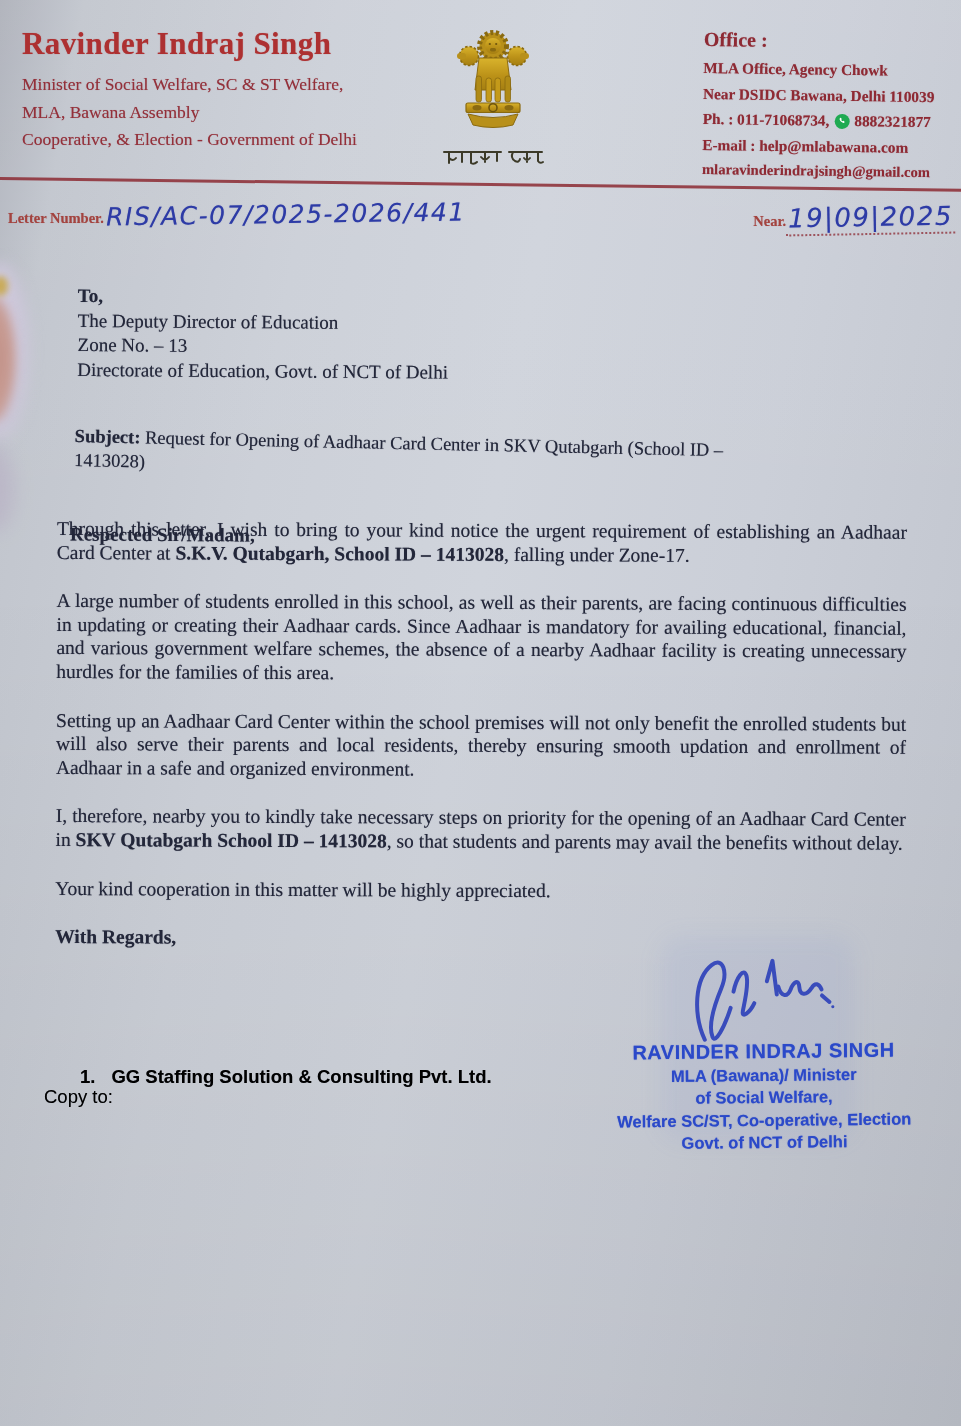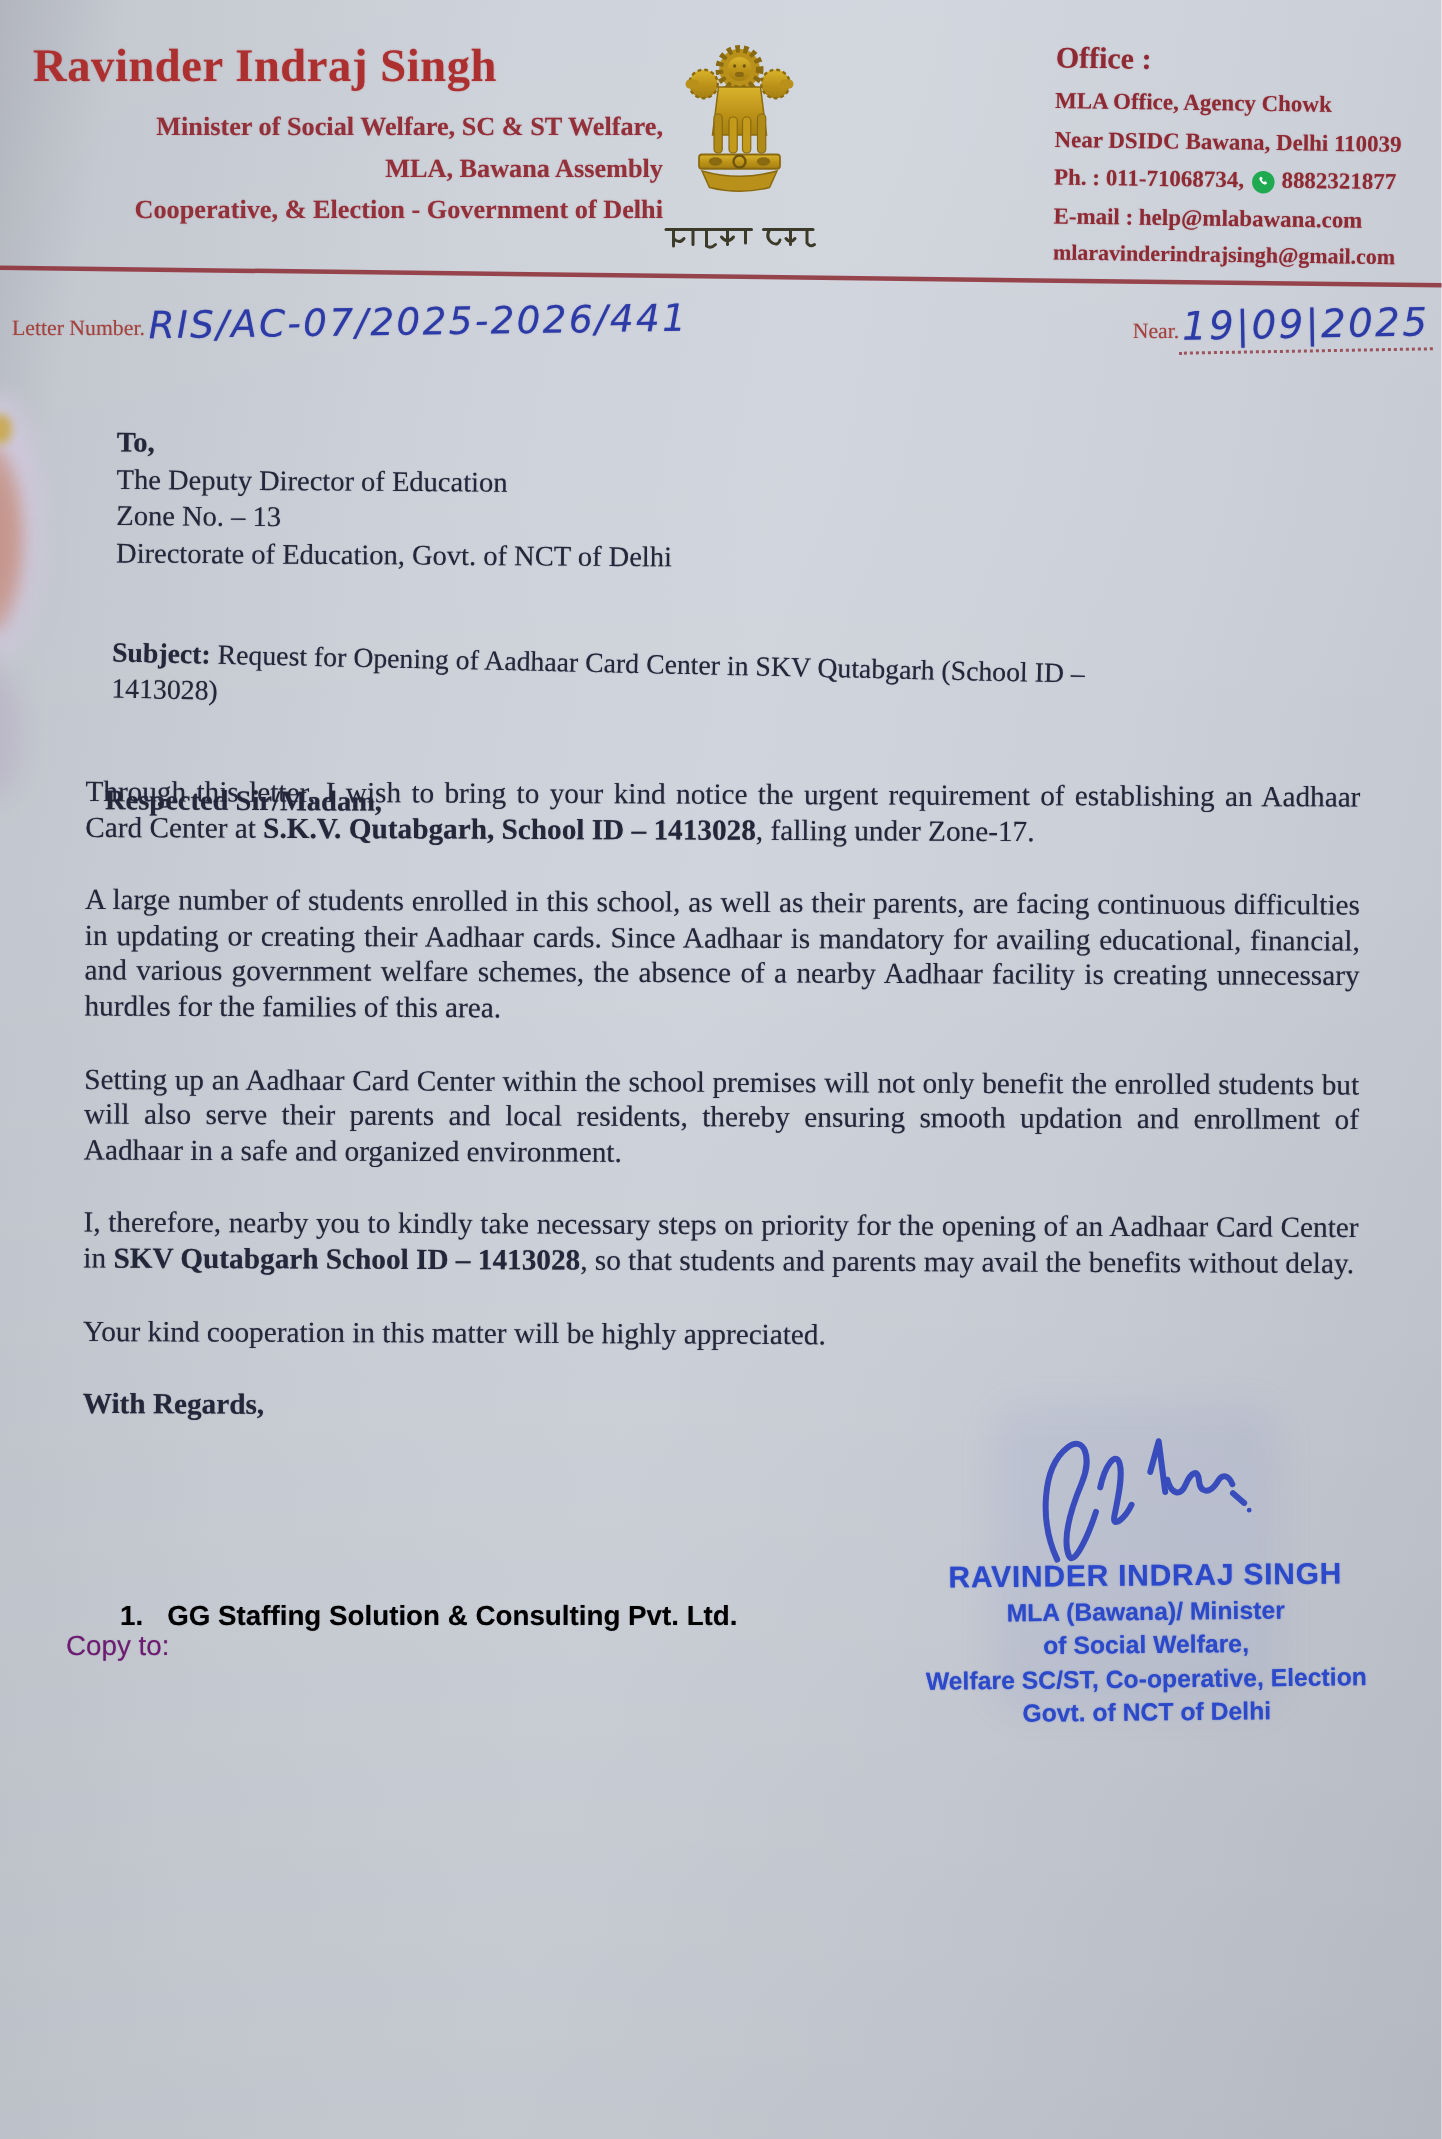"Minister of Social Welfare, SC" .hdr-sub { font-weight: bold -> normal; text-align: right -> none }
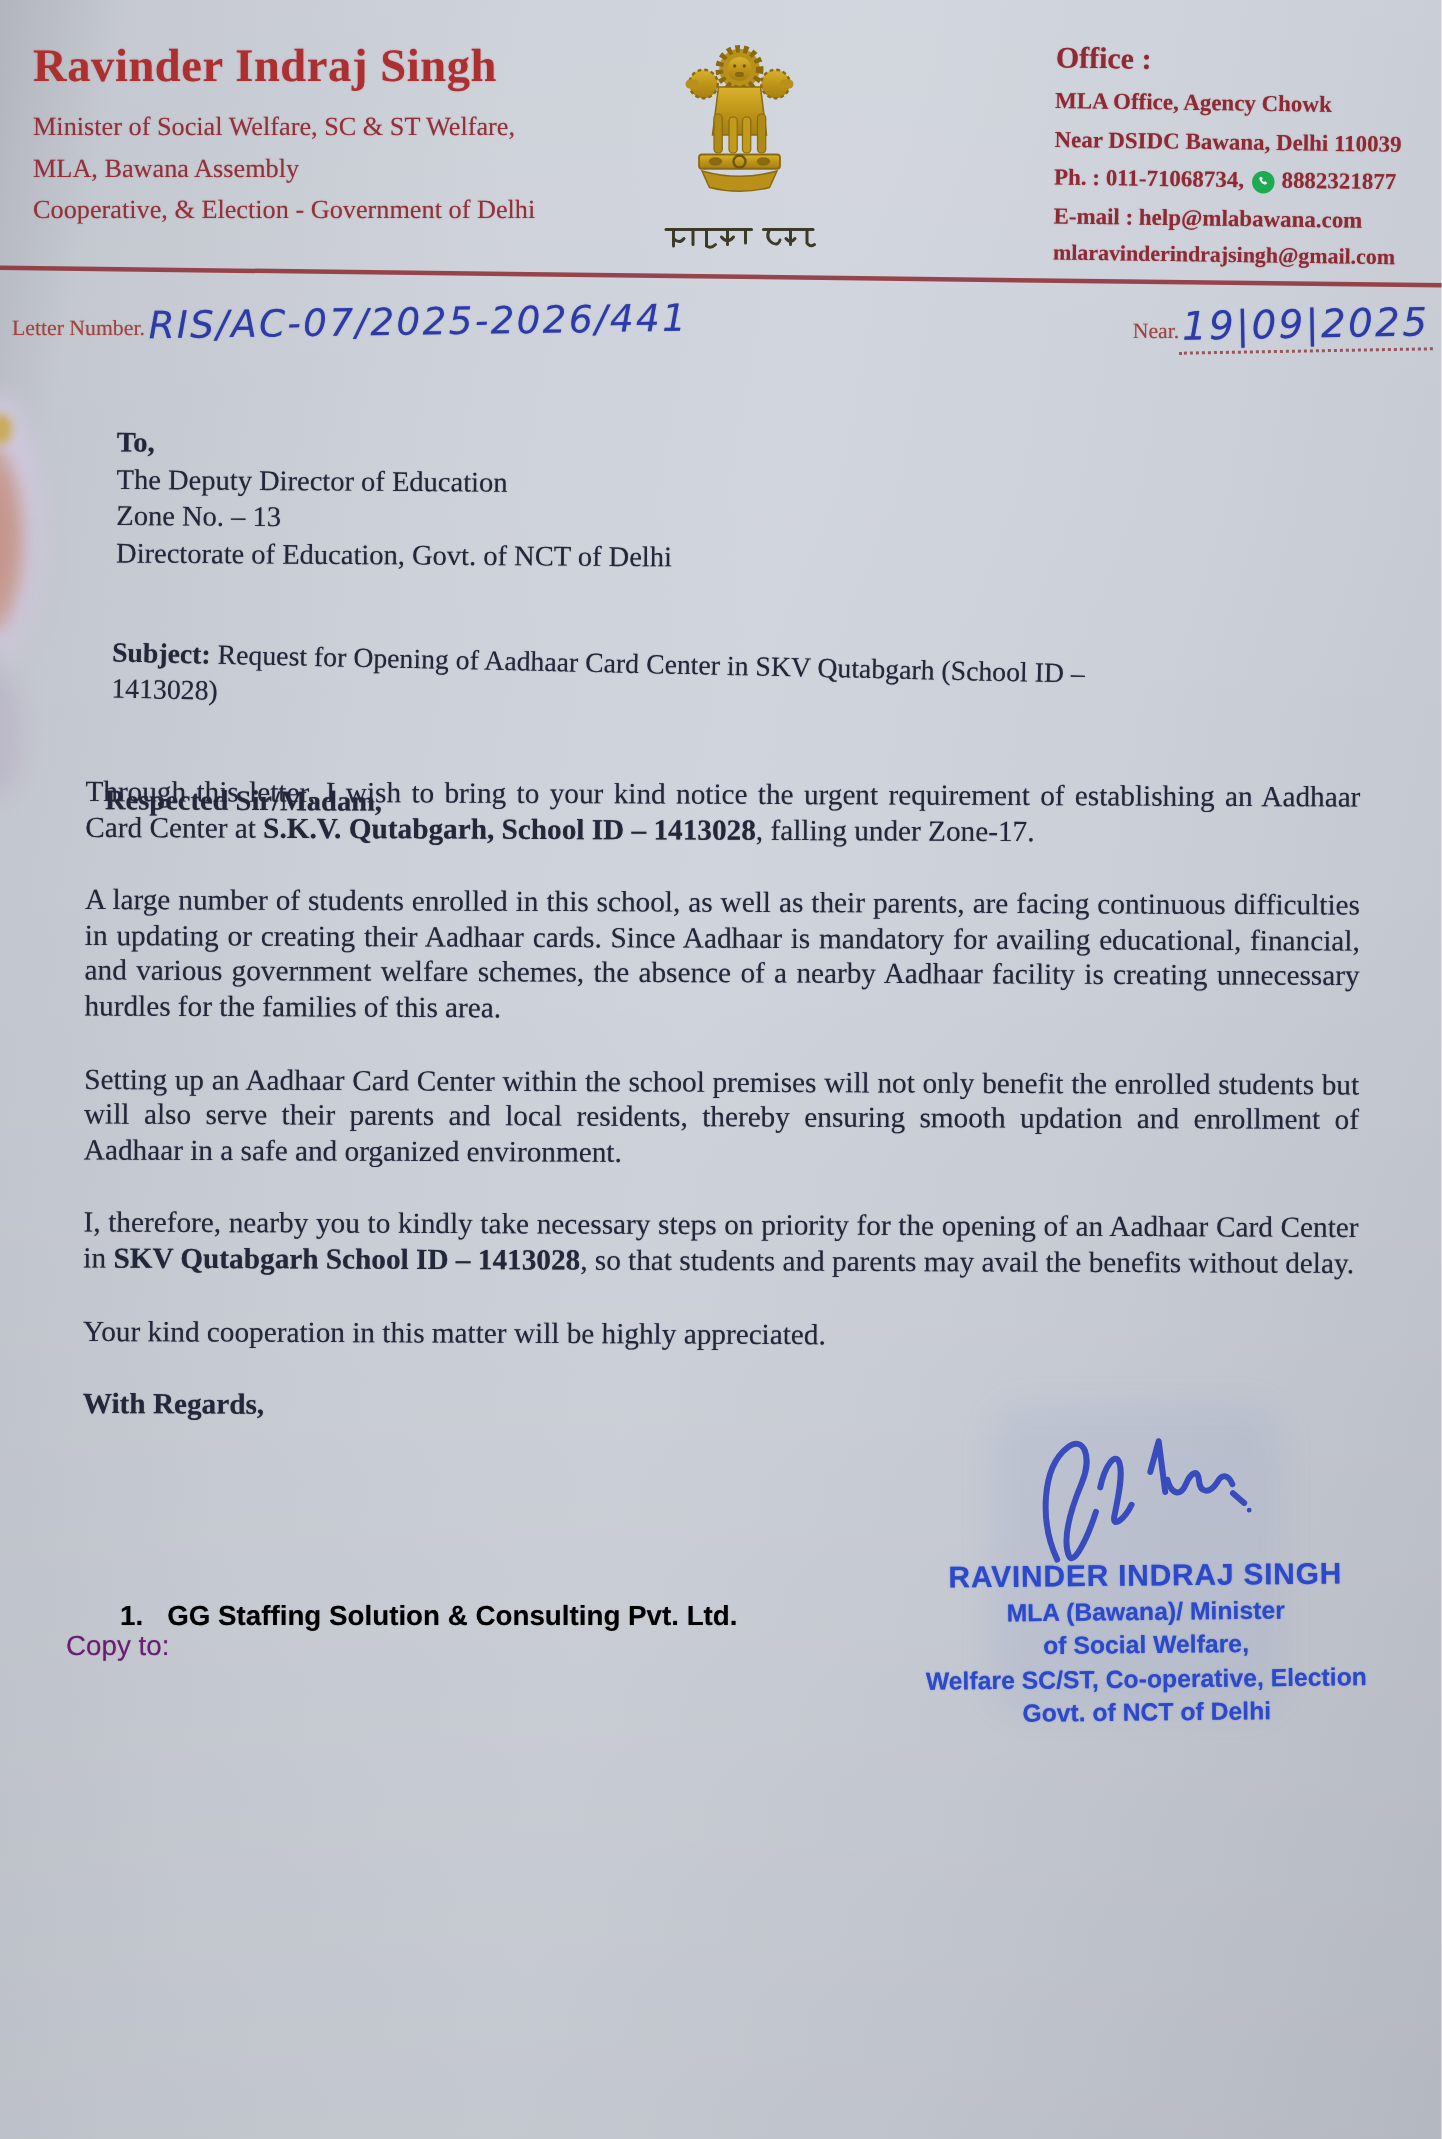"Letter Number." .meta-label { font-weight: none -> bold }
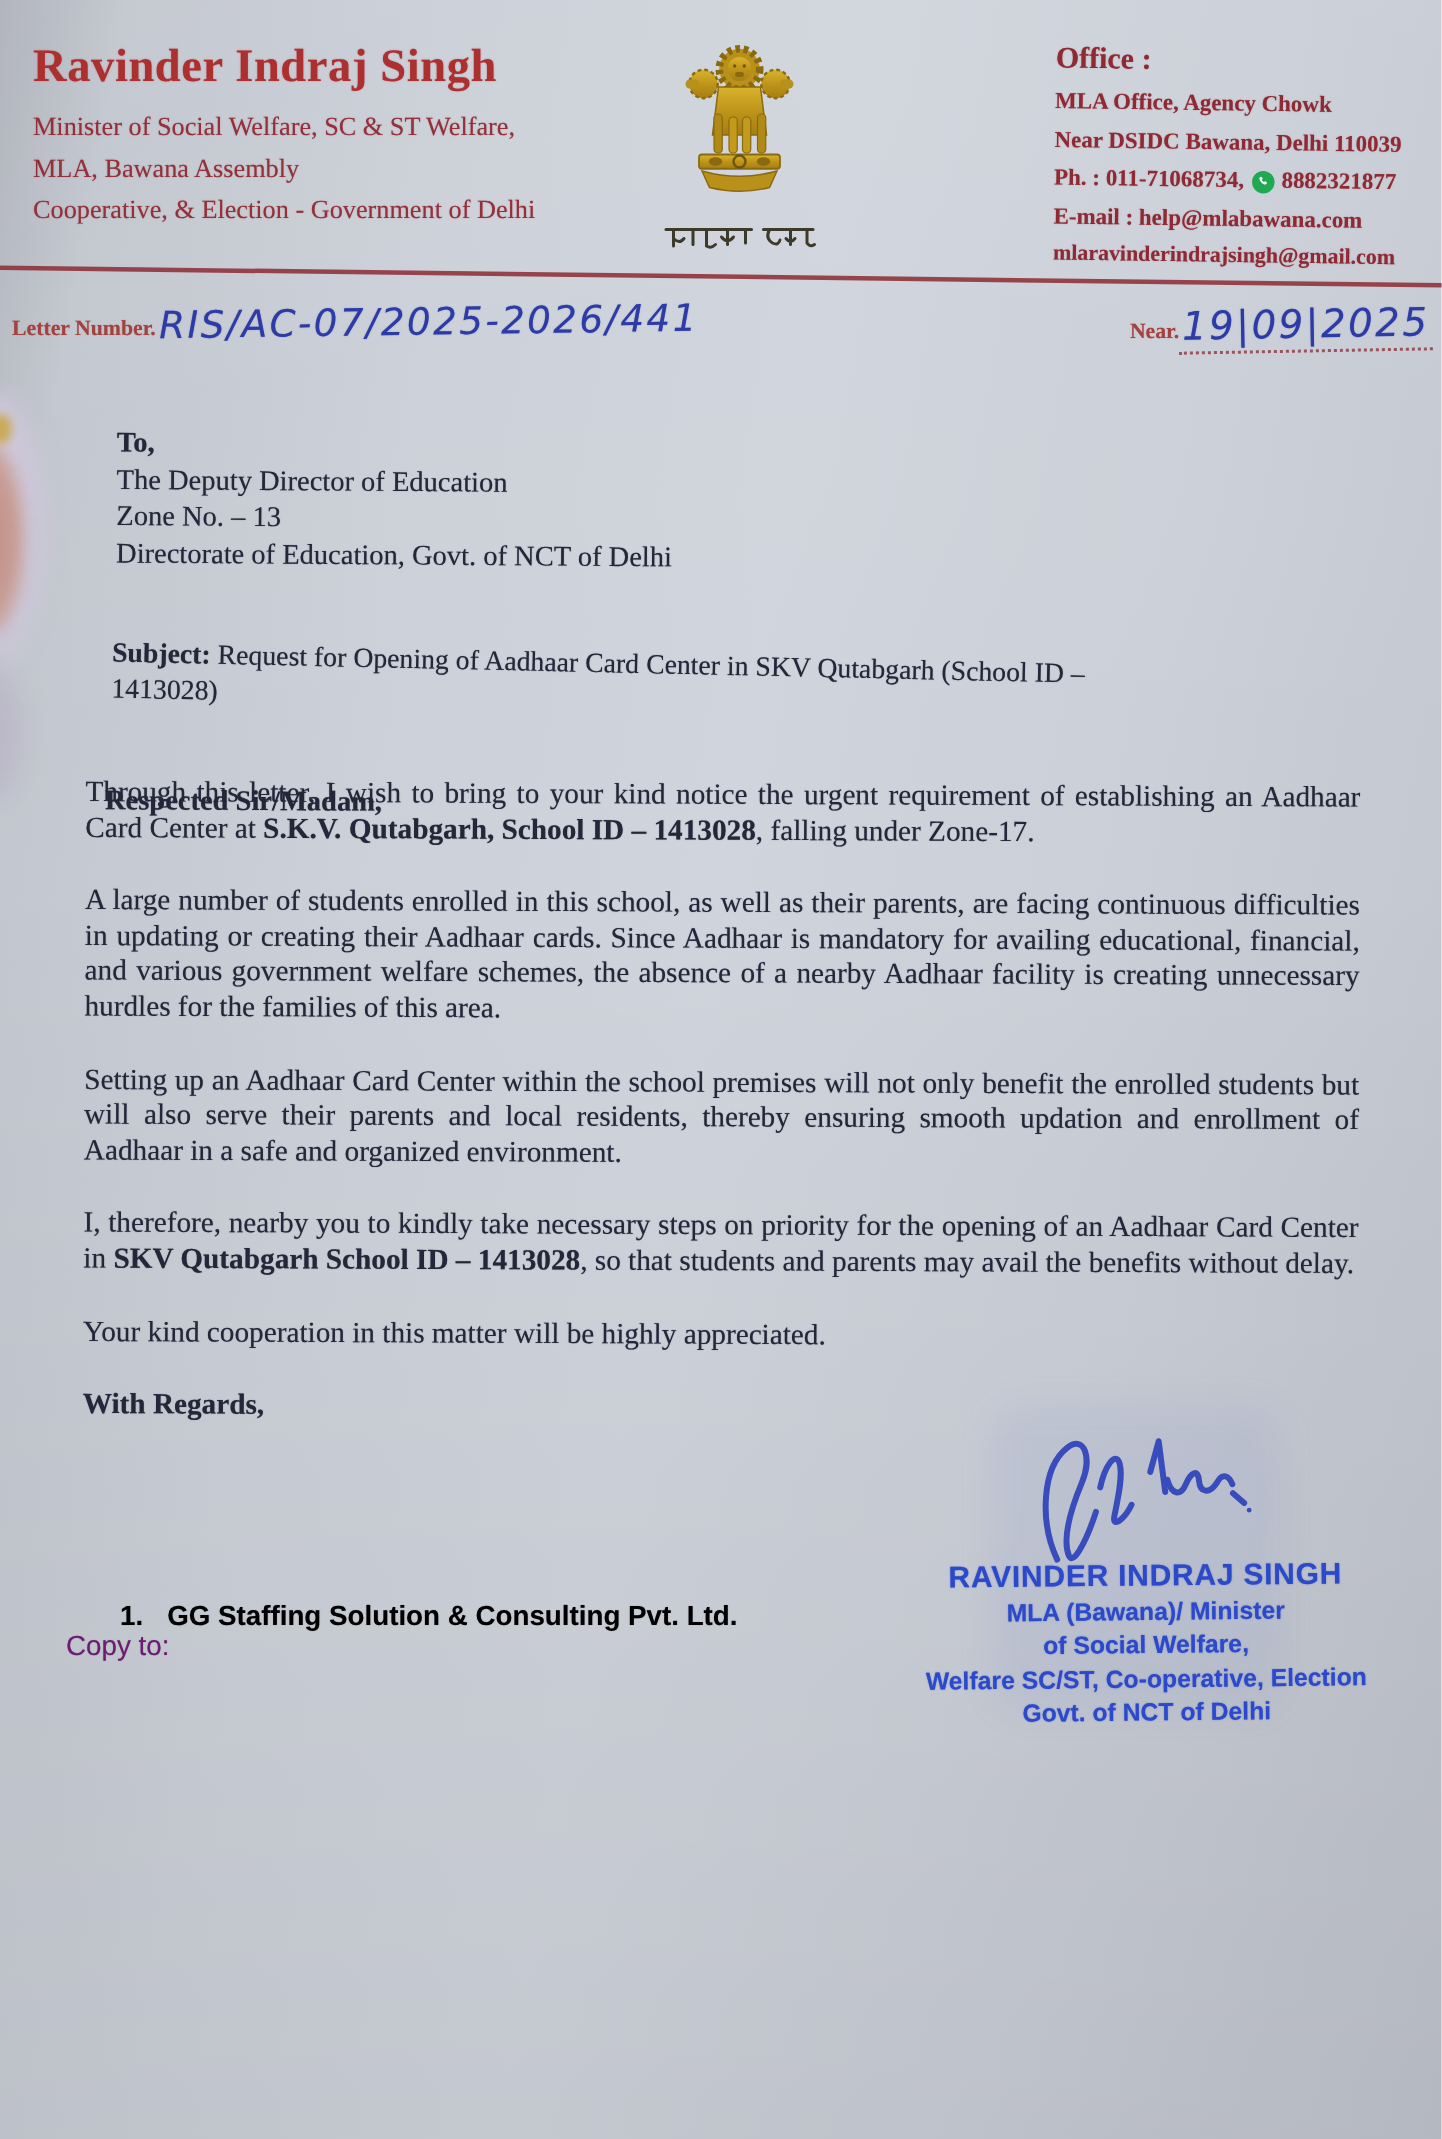"Copy to:" .copyto { color: #701a75 -> #000000 }
